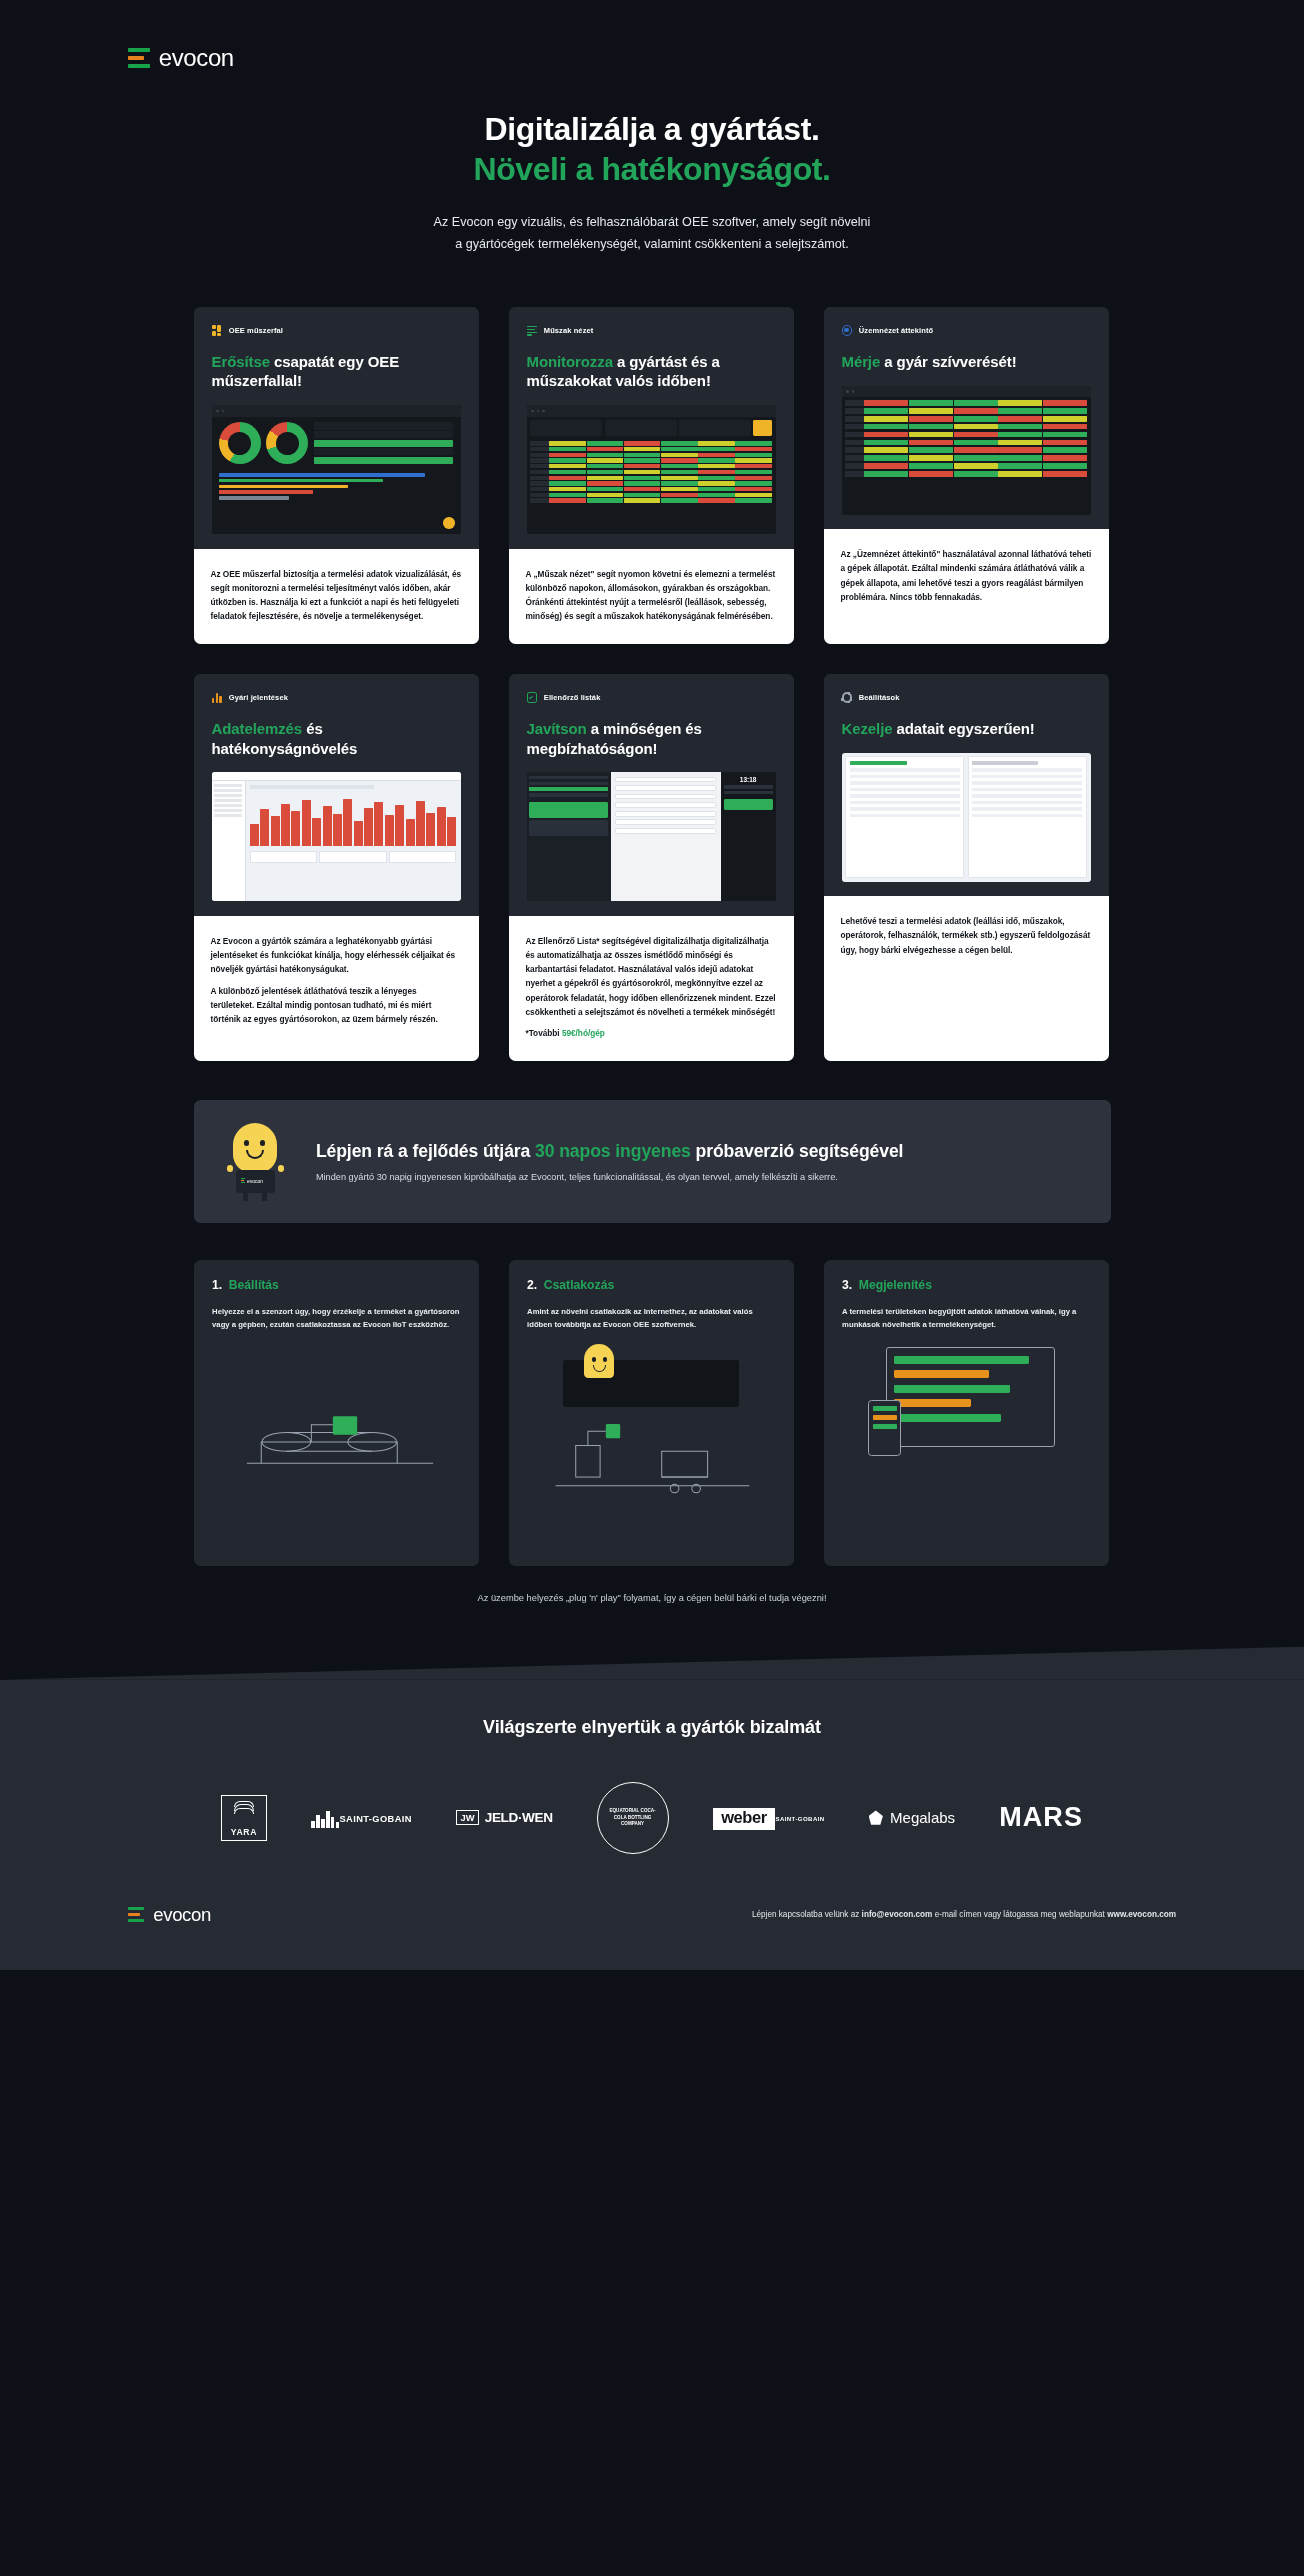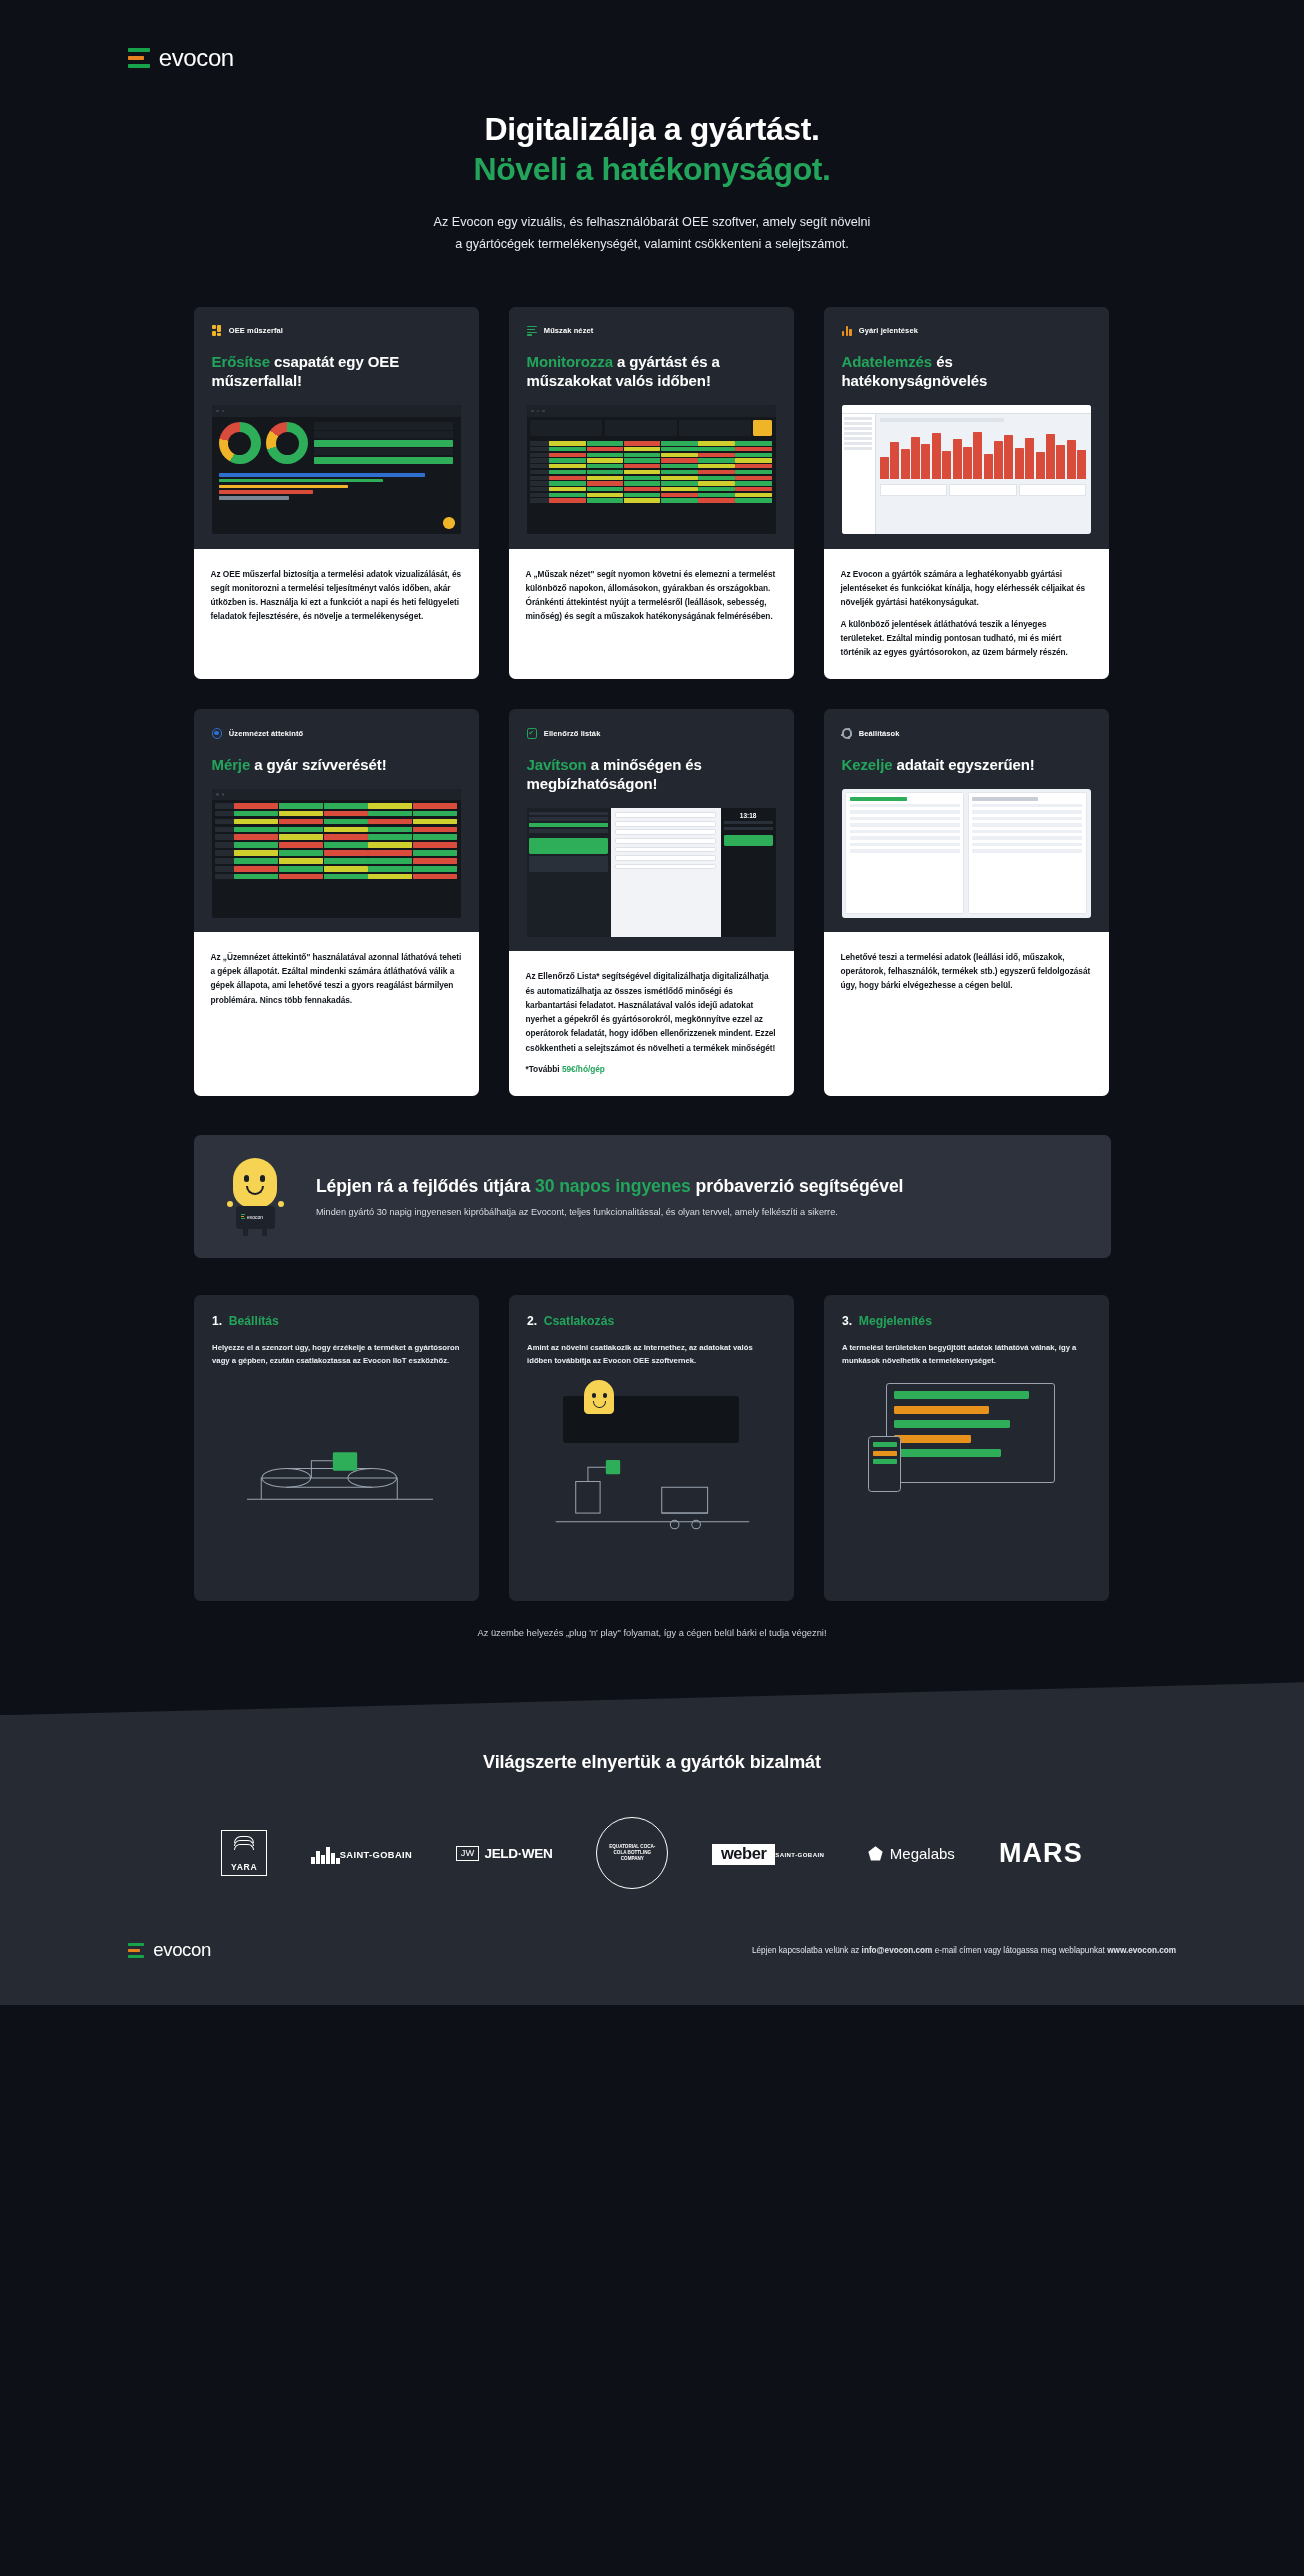"Gyári jelentések" div.fcard { order: before "Üzemnézet áttekintő" -> after "Üzemnézet áttekintő" }
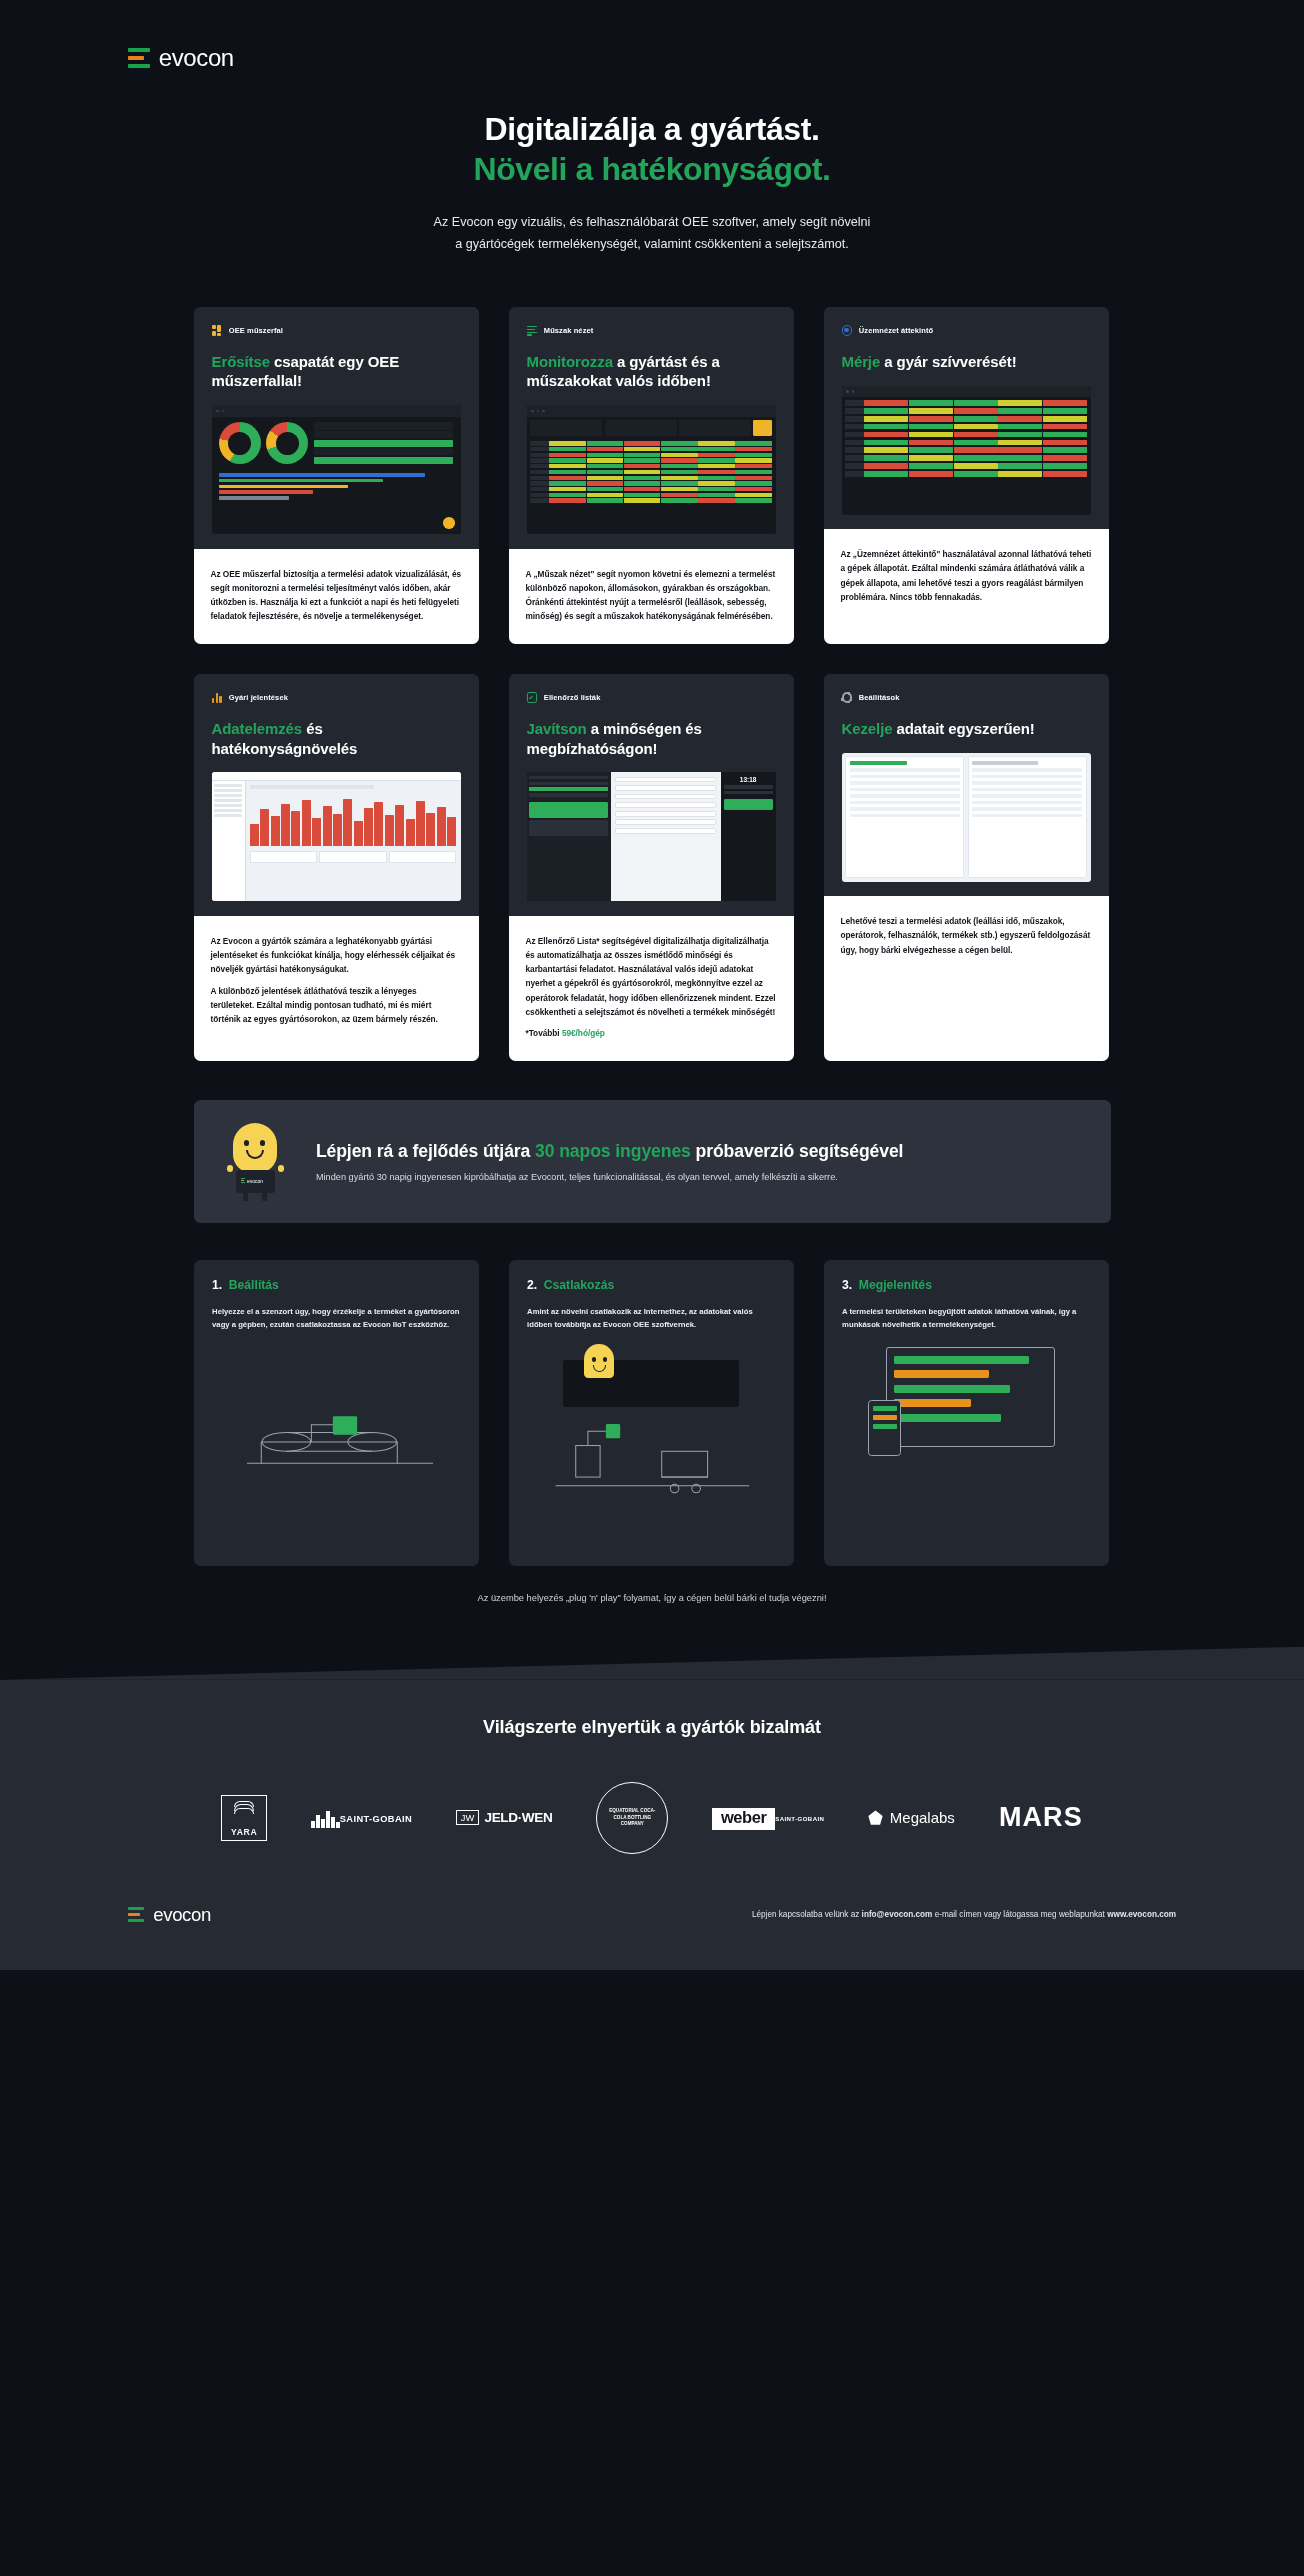"JW" .lg-jw .bx { font-weight: 400 -> 700 }
